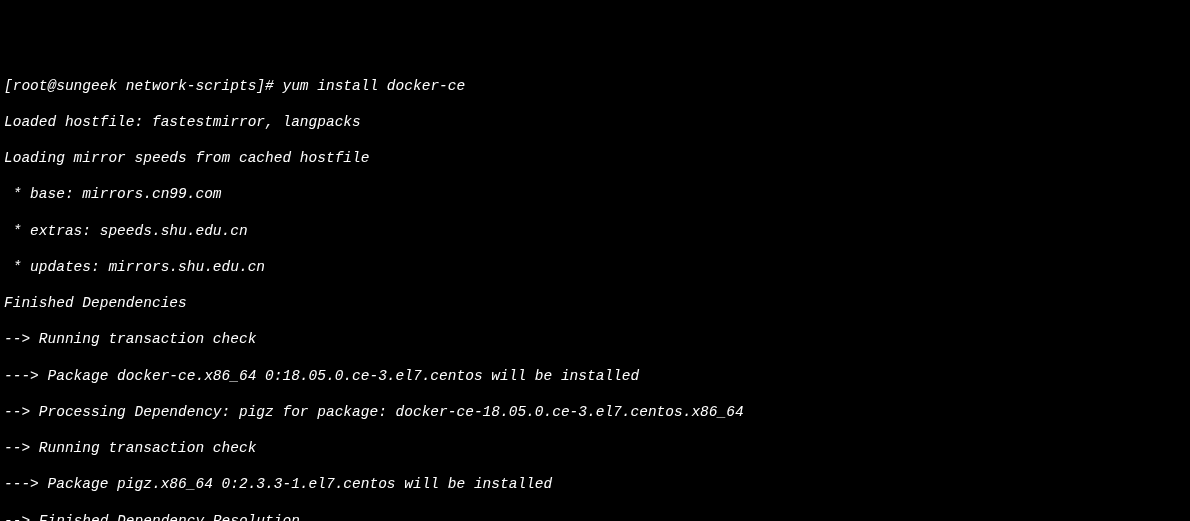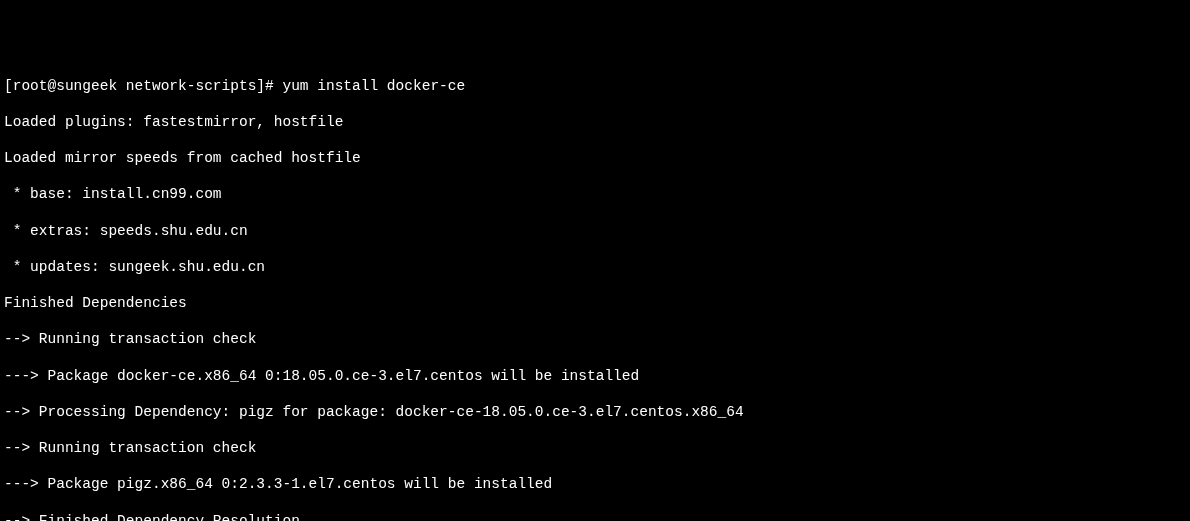"[root@sungeek network-scripts]# yum" .line { font-style: none -> italic }
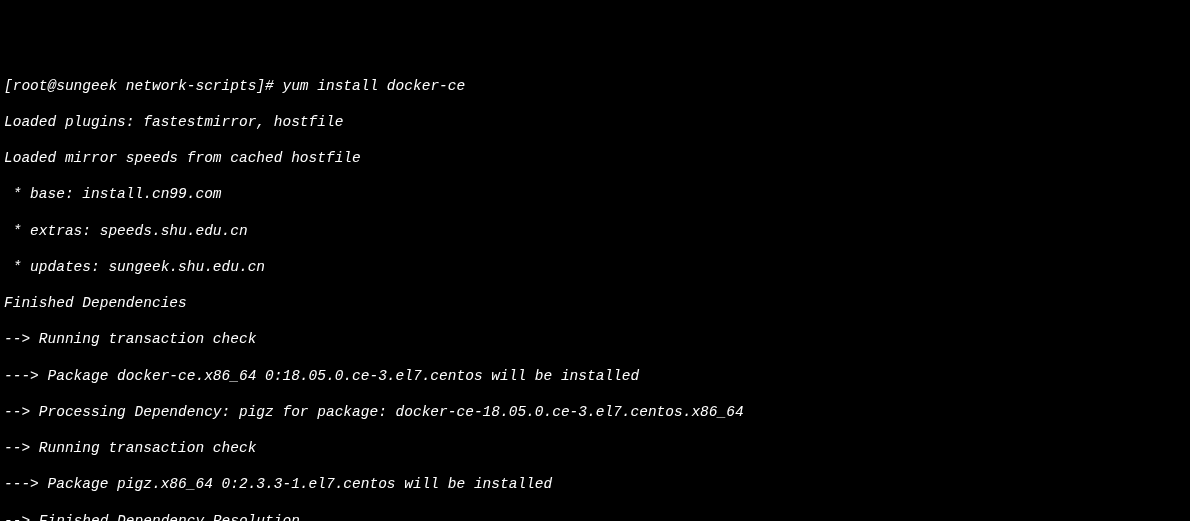"Loaded plugins: fastestmirror, hostfile" span.line { text: plugins: fastestmirror, hostfile -> hostfile: fastestmirror, langpacks }
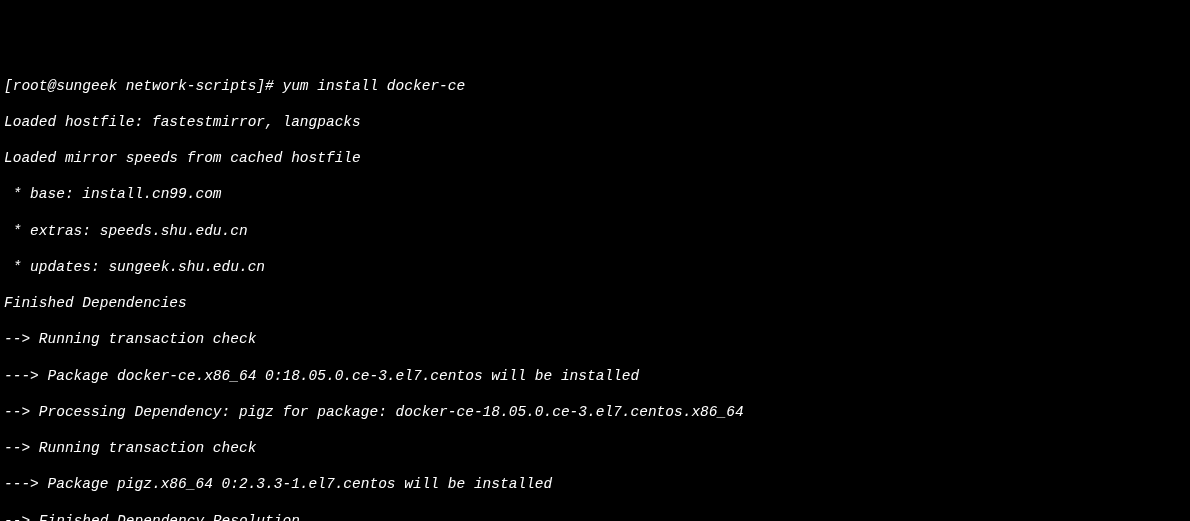"Loaded mirror speeds from cached" span.line { text: Loaded -> Loading }
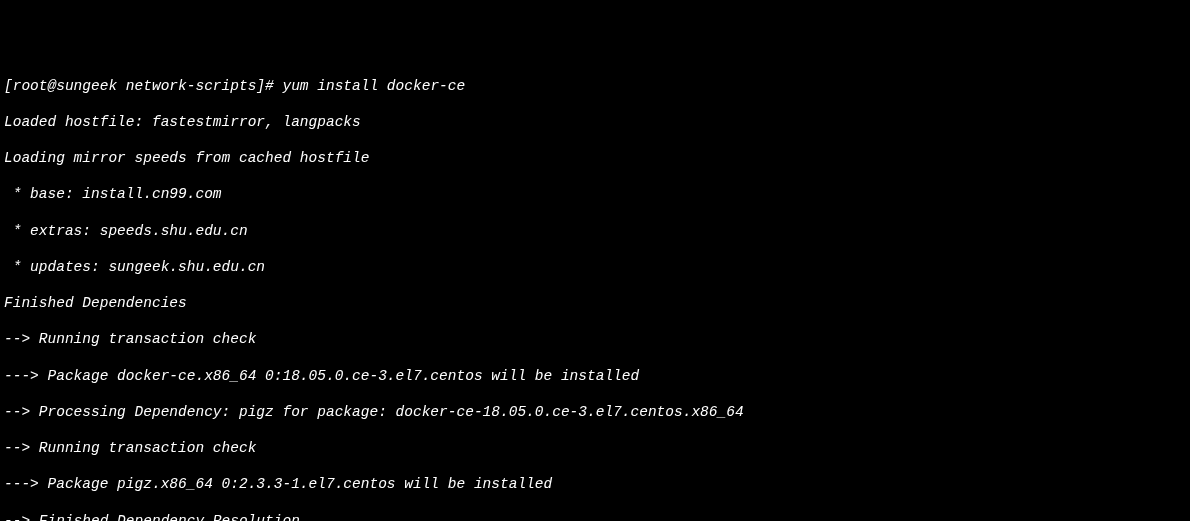"* base: install.cn99.com" span.line { text: install.cn99.com -> mirrors.cn99.com }
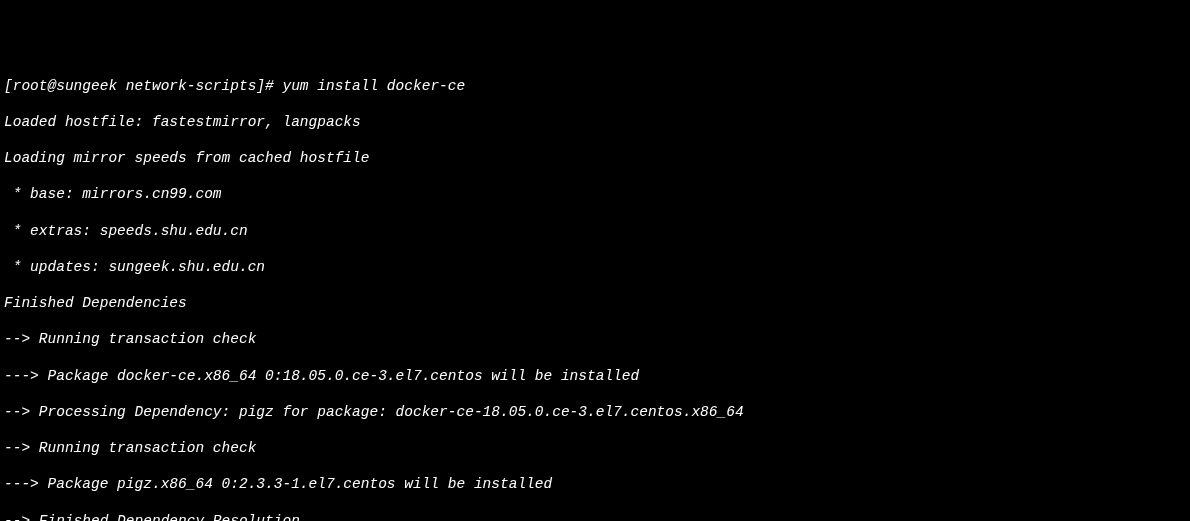"* updates: sungeek.shu.edu.cn" span.line { text: sungeek.shu.edu.cn -> mirrors.shu.edu.cn }
